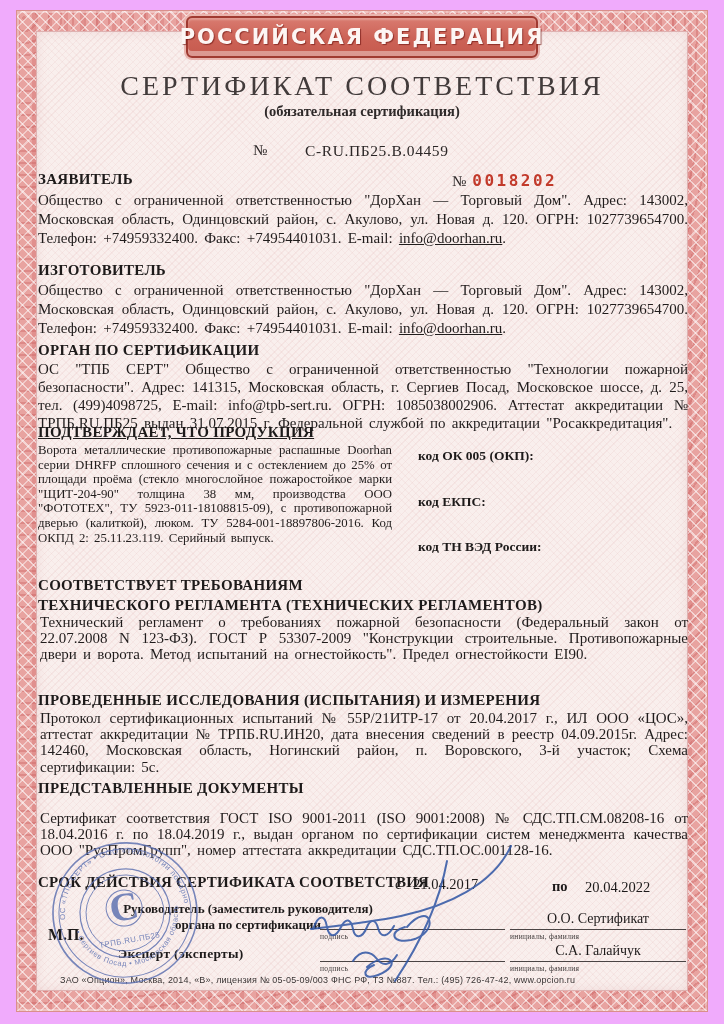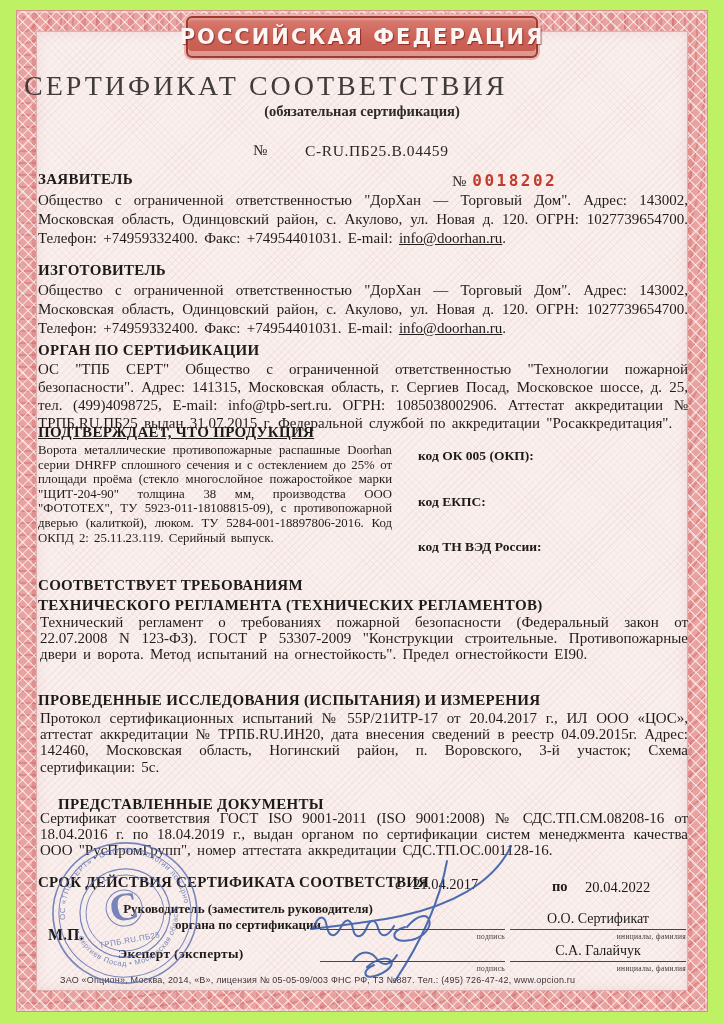"РОССИЙСКАЯ ФЕДЕРАЦИЯ" #cert { background: #bef264 -> #f0abfc }
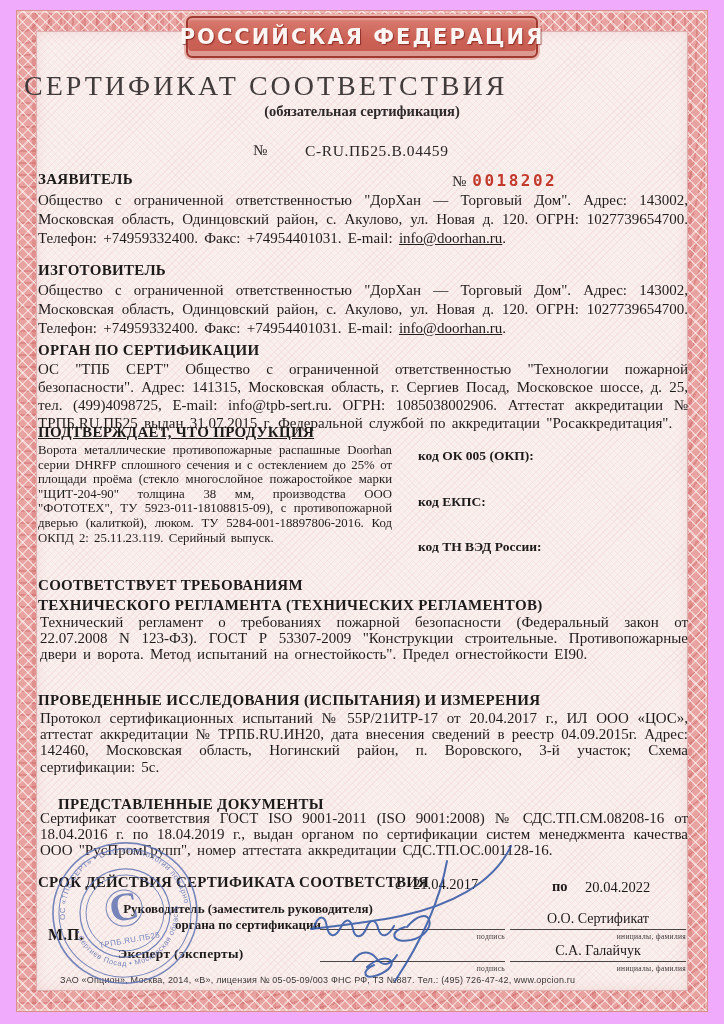"СЕРТИФИКАТ СООТВЕТСТВИЯ" .title { margin-left: 24px -> none; text-align: left -> center }
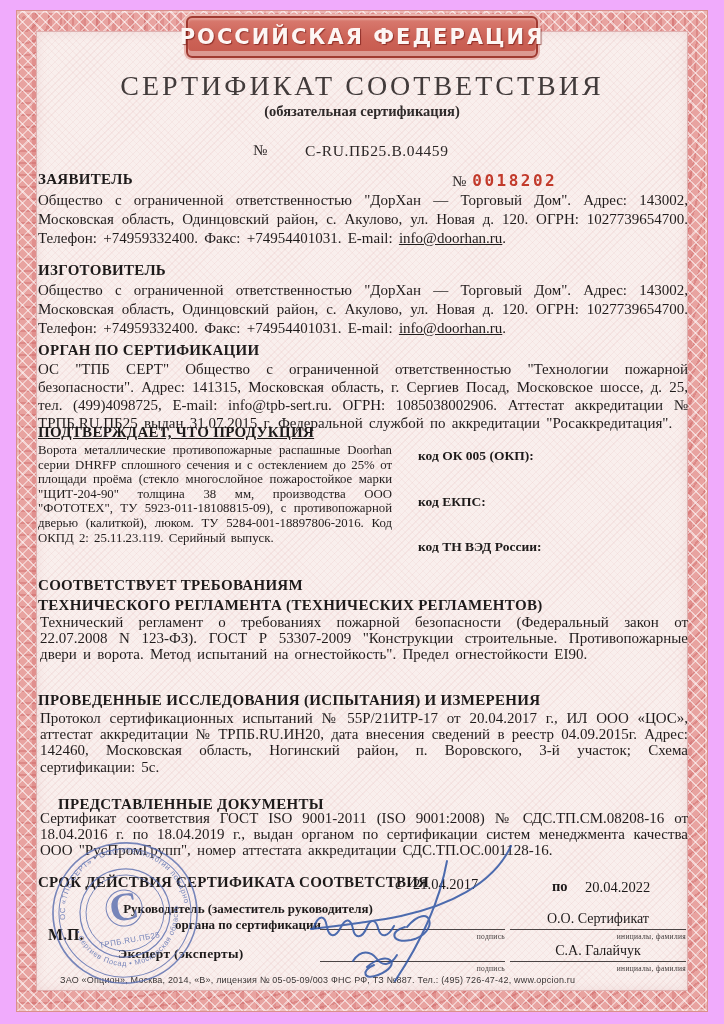"ПРЕДСТАВЛЕННЫЕ ДОКУМЕНТЫ" div.abs { margin-left: 20px -> none; top: 796px -> 780px }
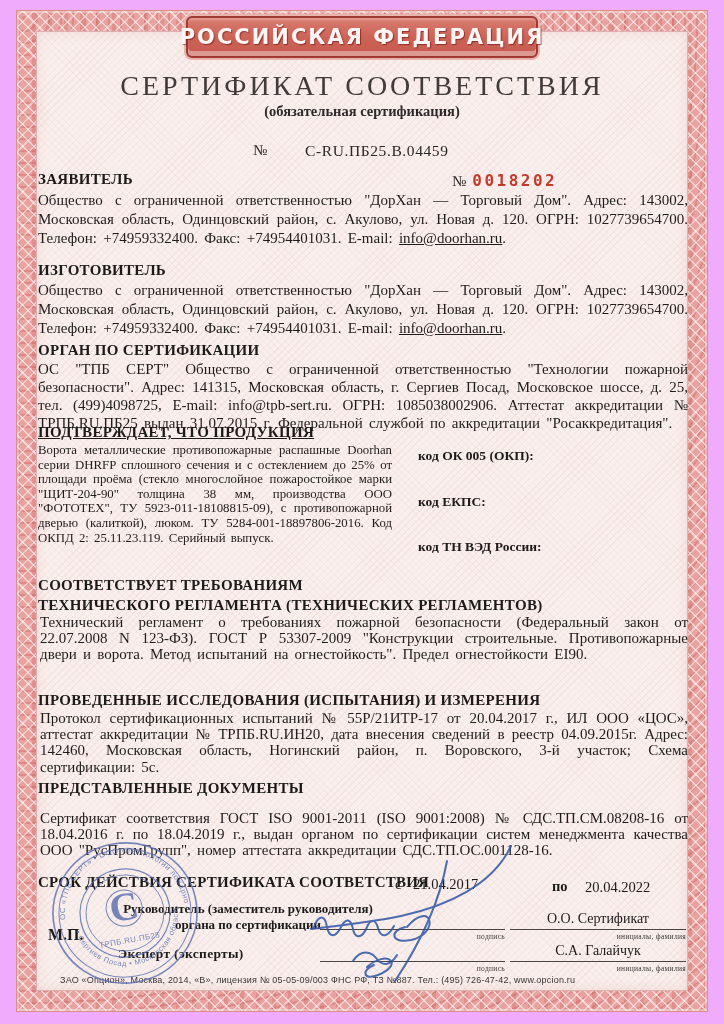"подпись" .line-label { text-align: right -> left }
